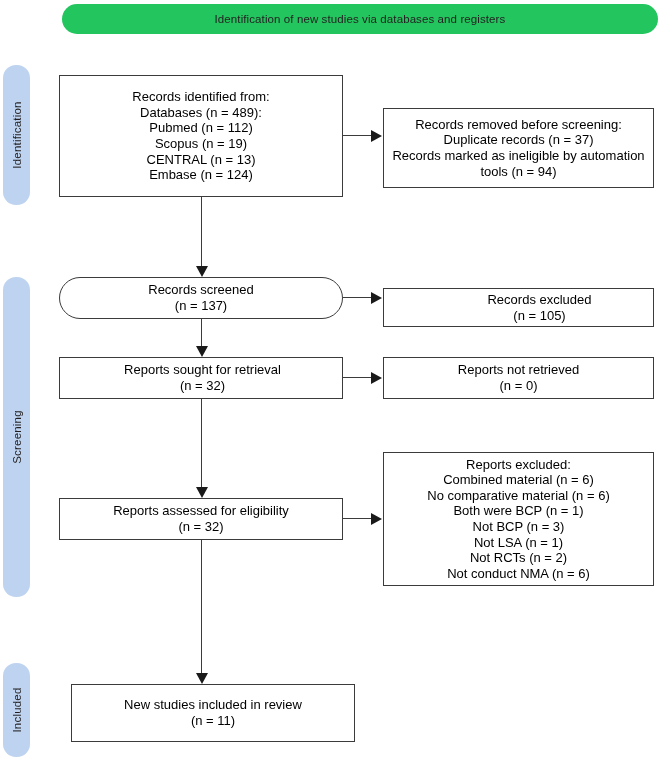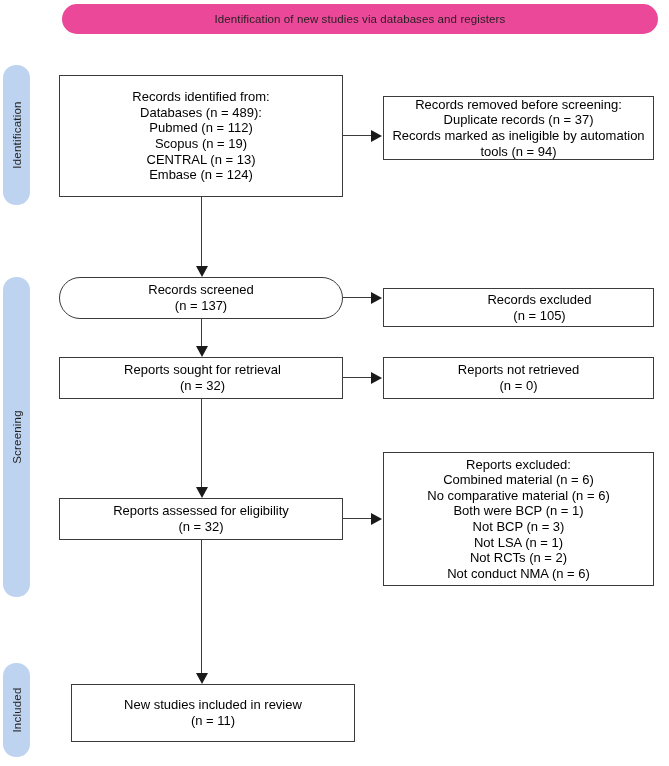"Identification of new studies via" .banner { background: #ec4899 -> #22c55e }
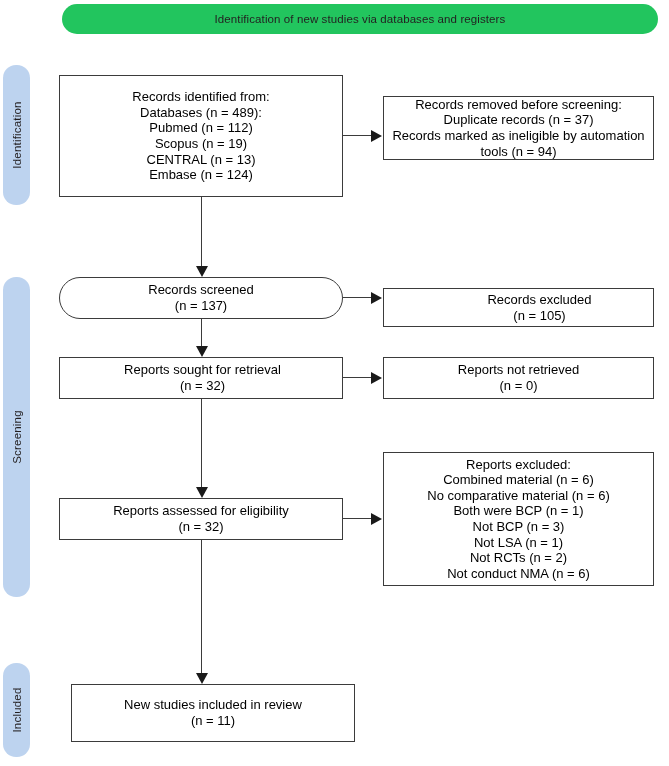"Records removed before screening:" #box-removed { height: 64px -> 80px; top: 96px -> 108px }
